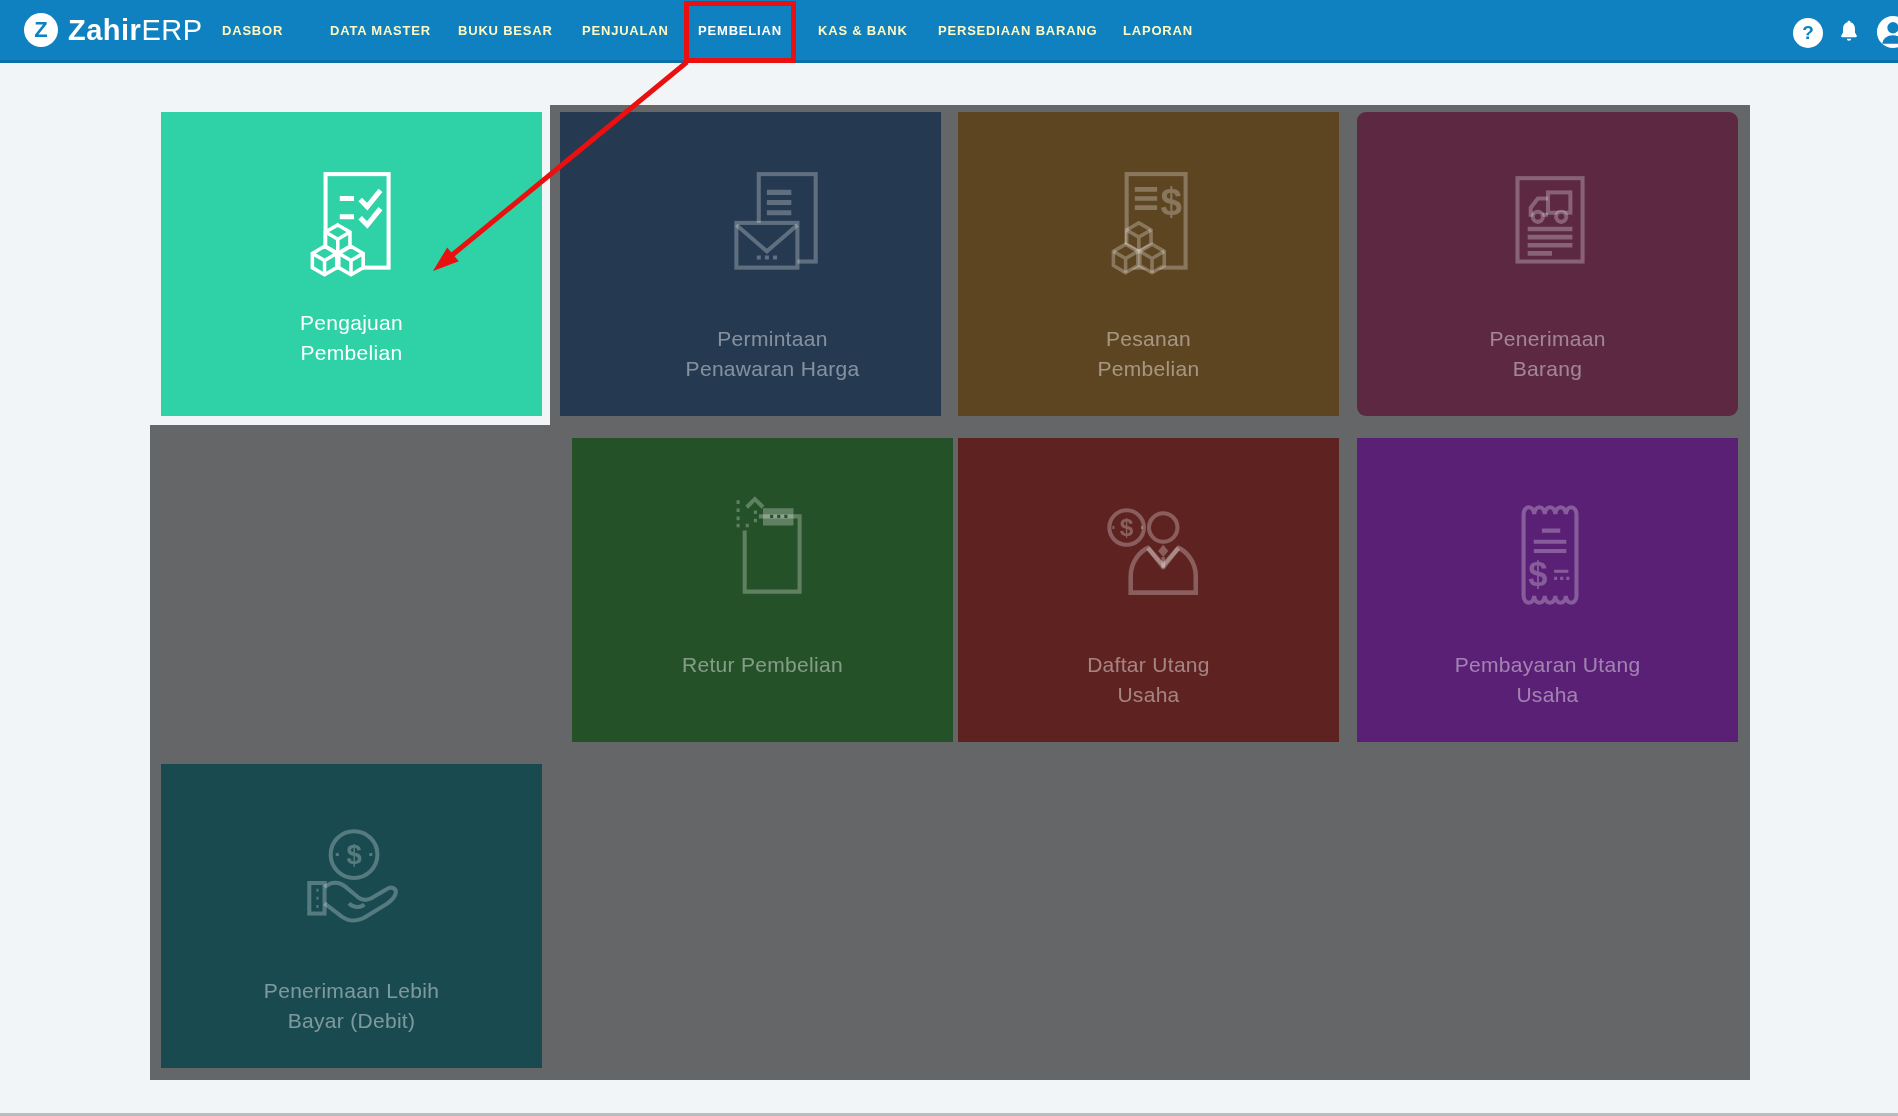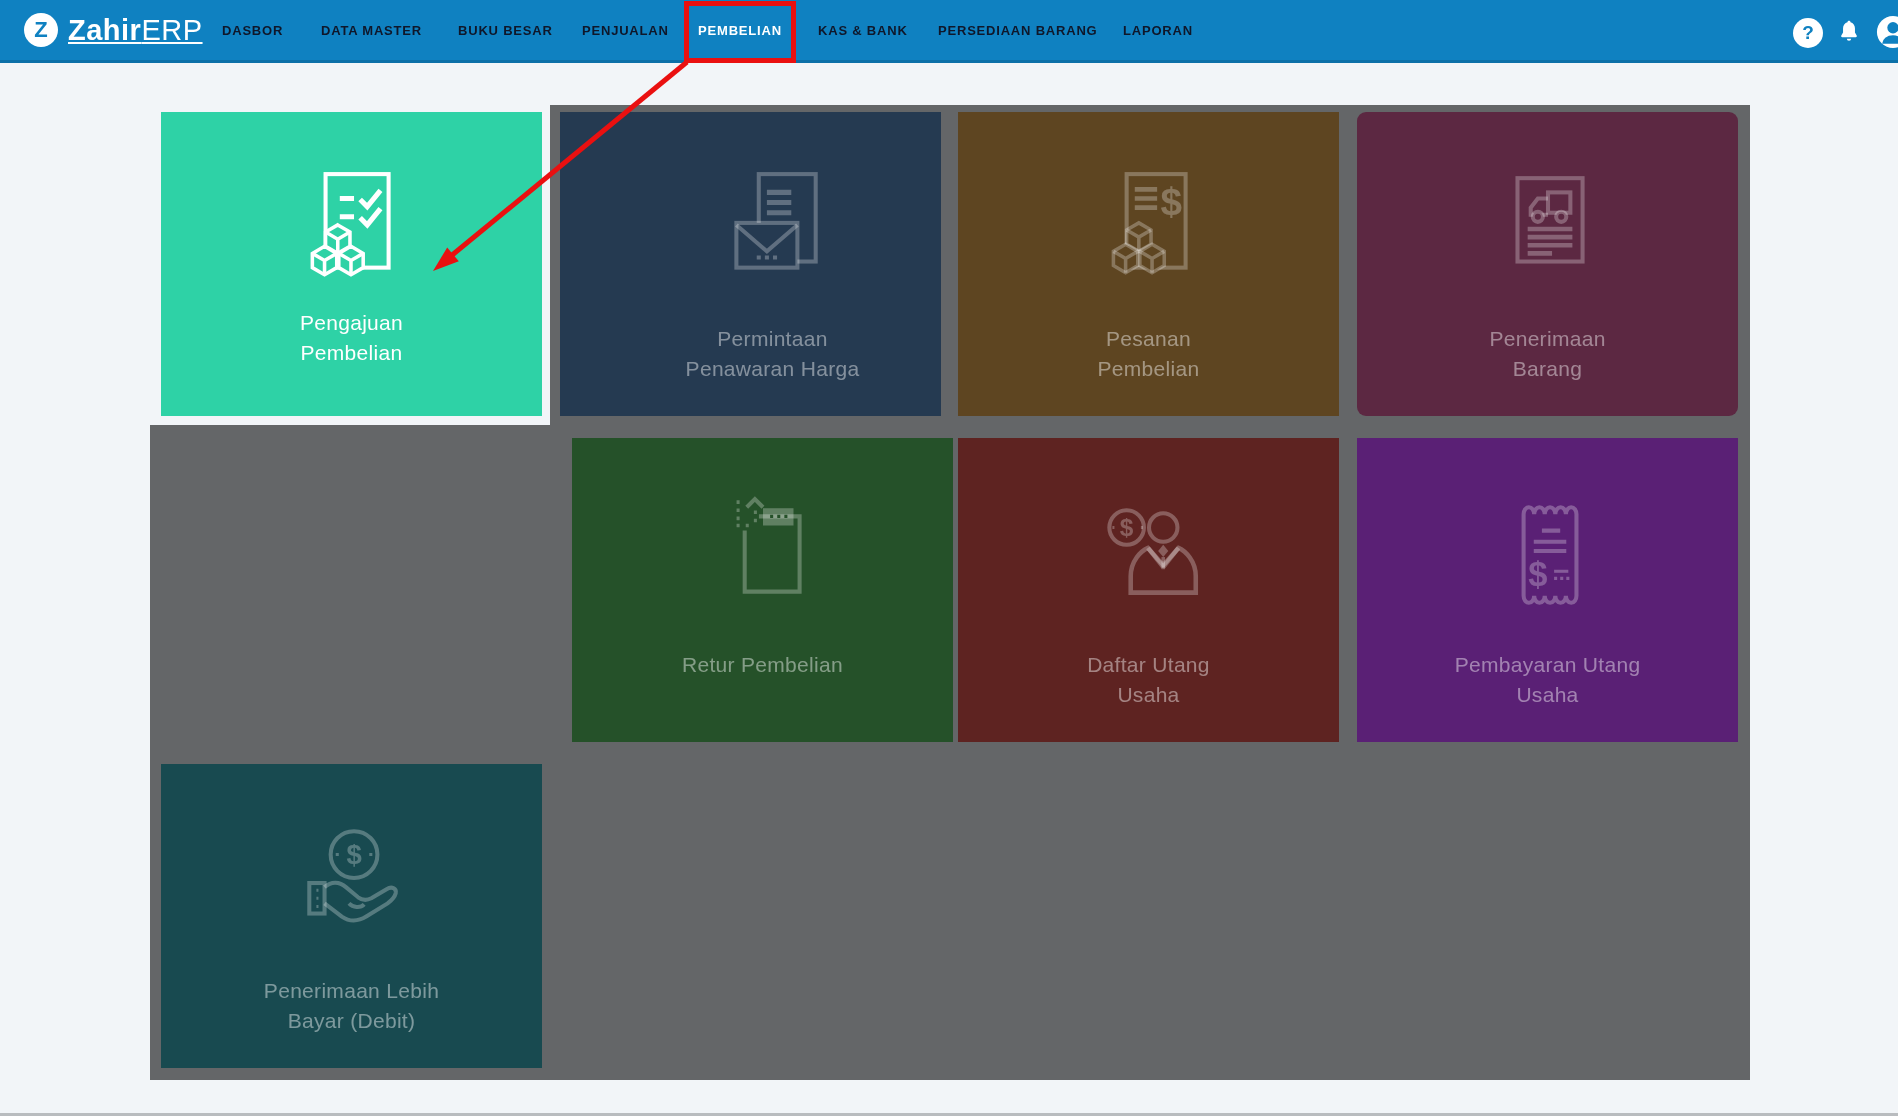"ZahirERP" .brand-text { text-decoration: underline -> none }
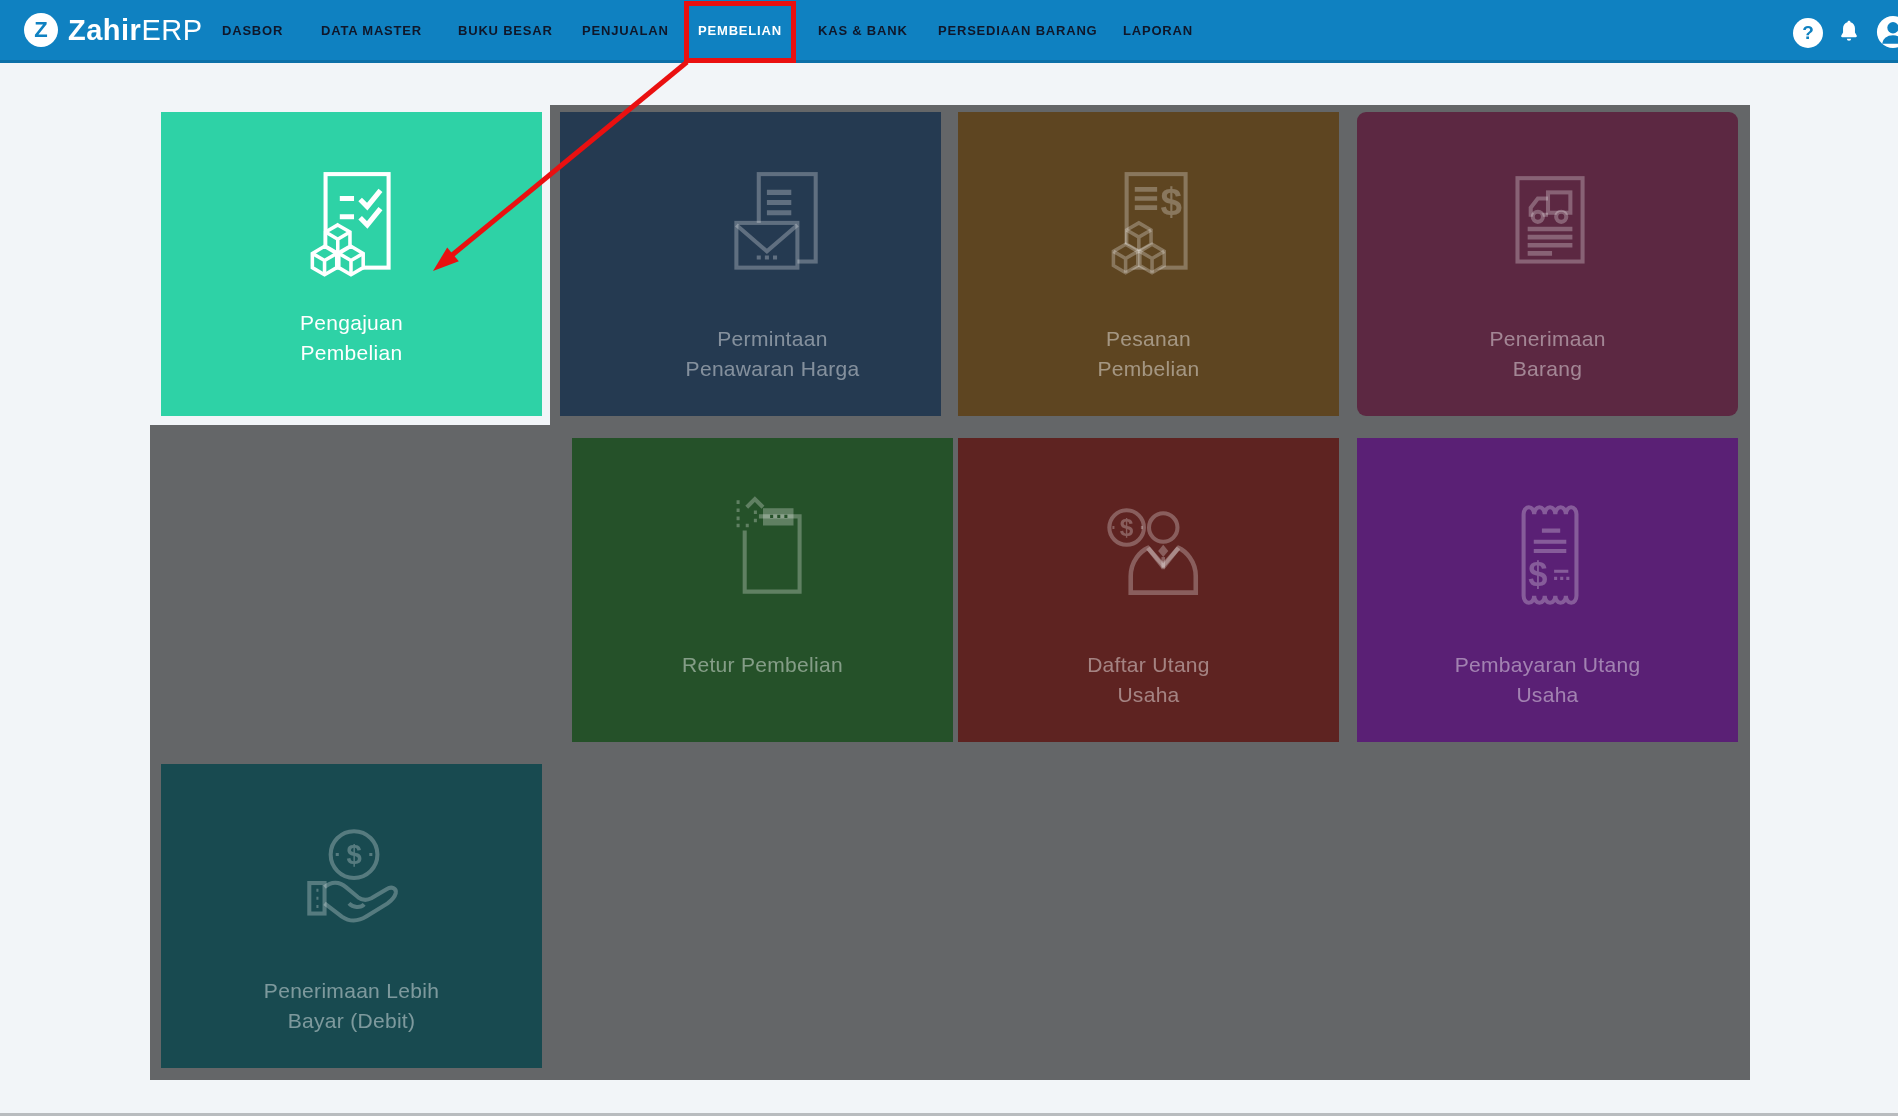"DASBOR" .nav-item { color: #0f172a -> #fef9c3 }
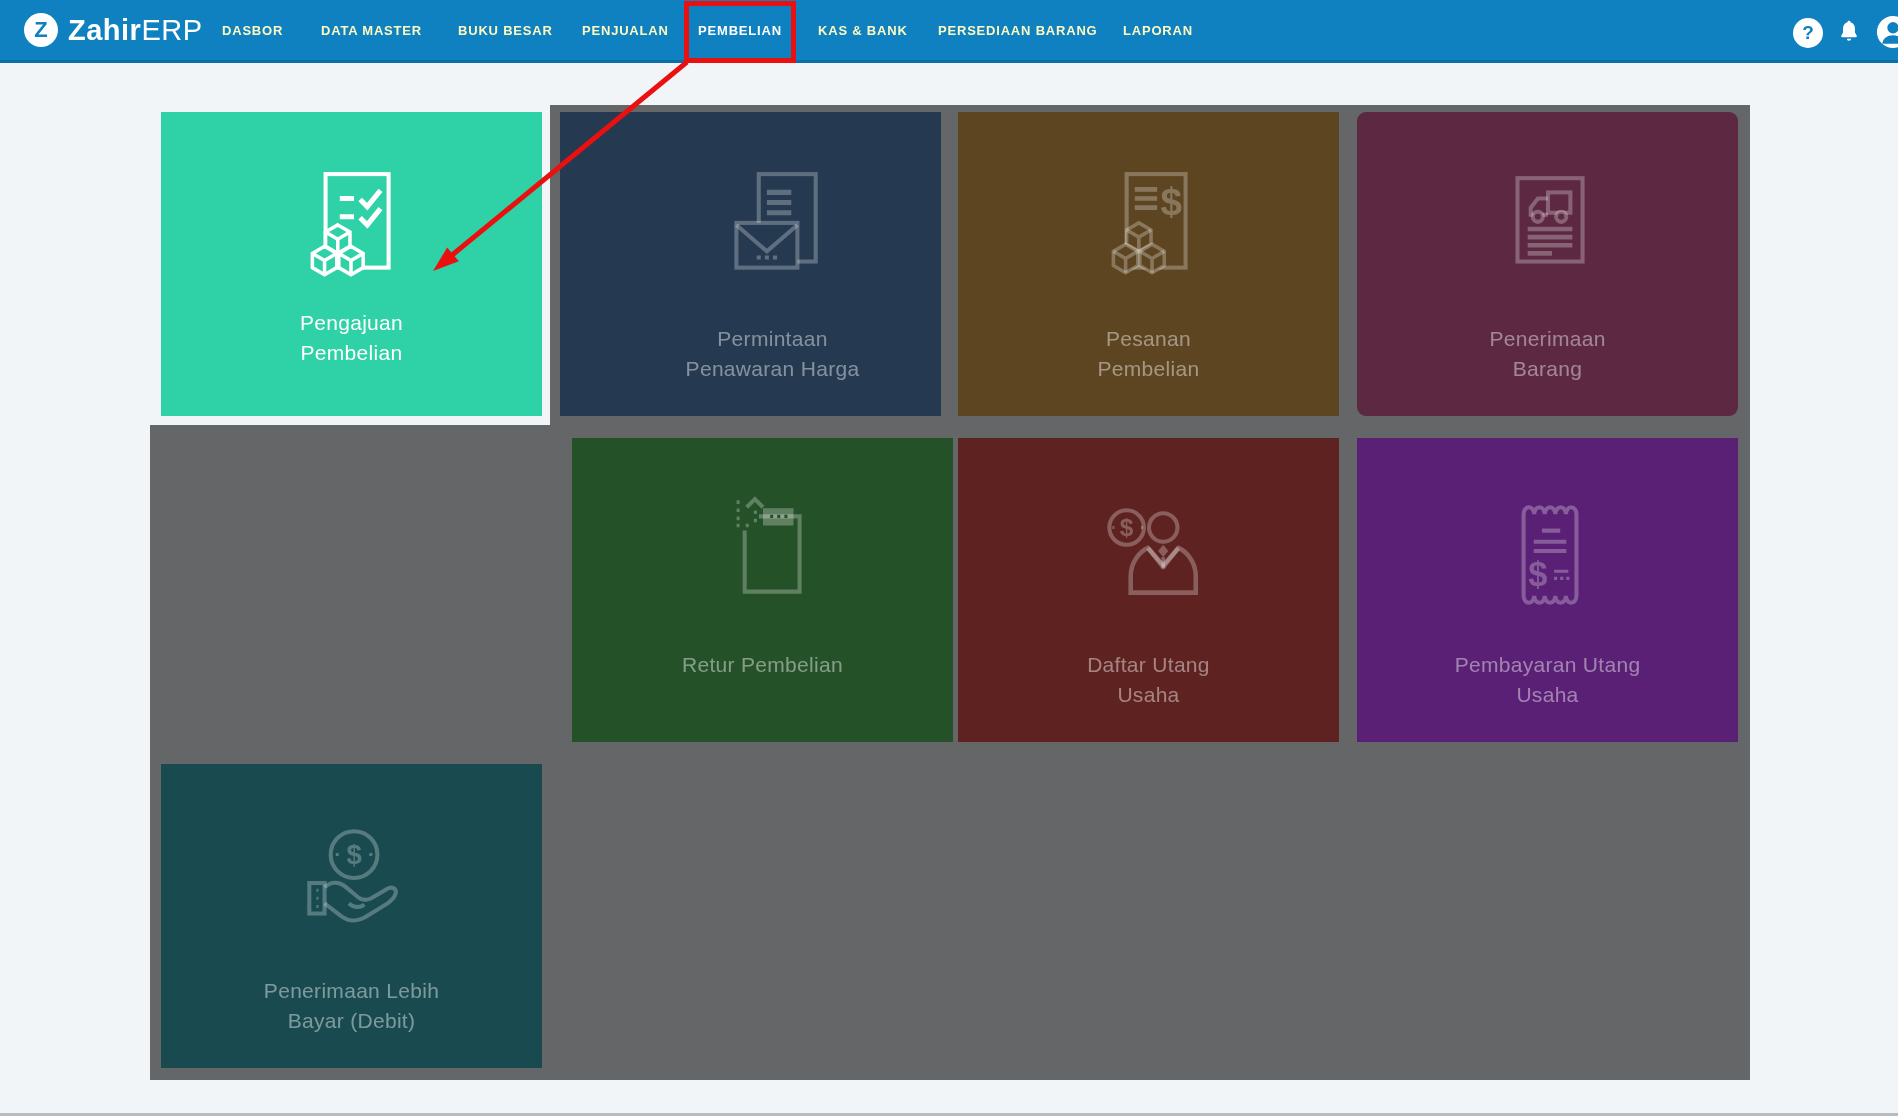"DATA MASTER" span.nav-item { left: 321px -> 330px }
